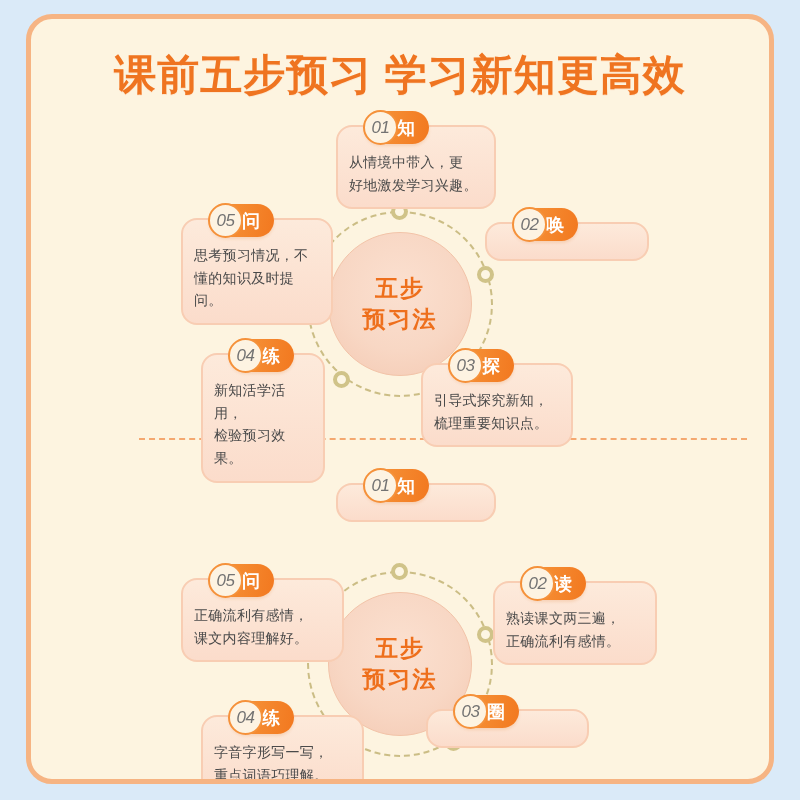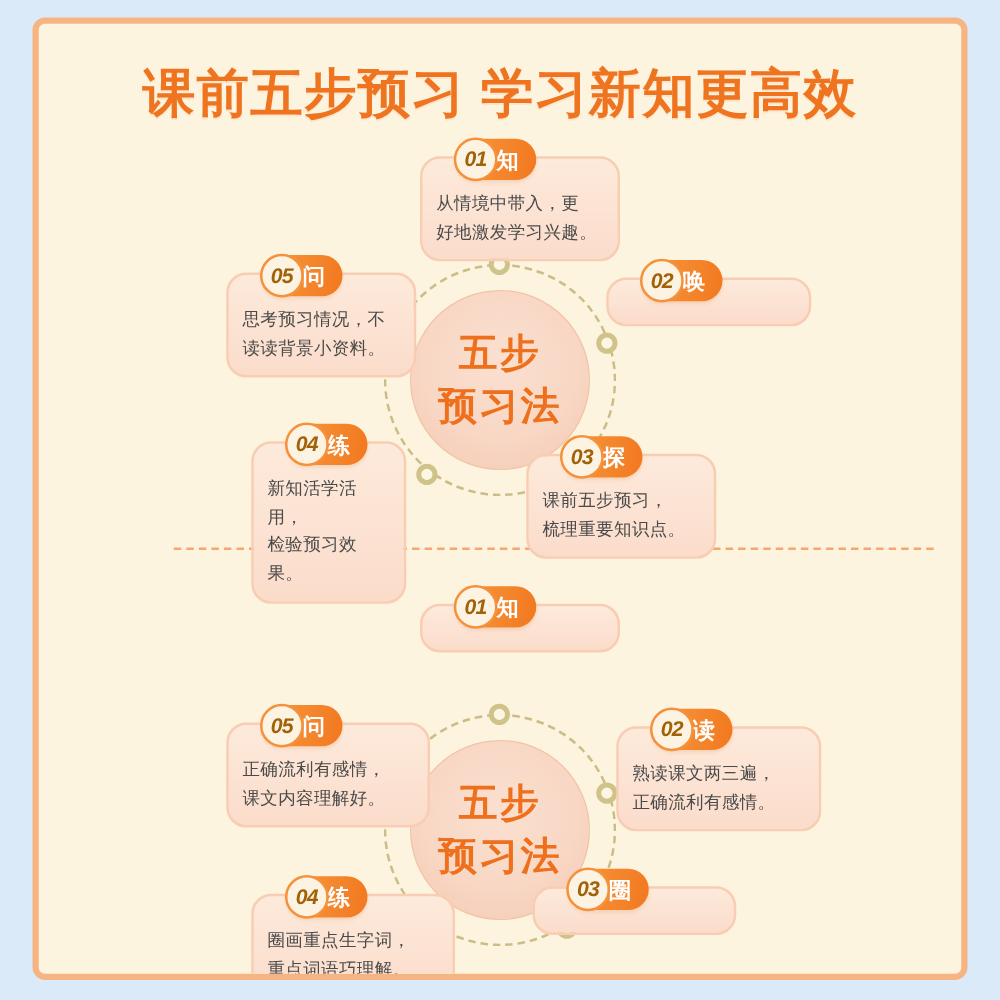"课前五步预习 学习新知更高效" .panel { border-radius: 10px -> 26px }
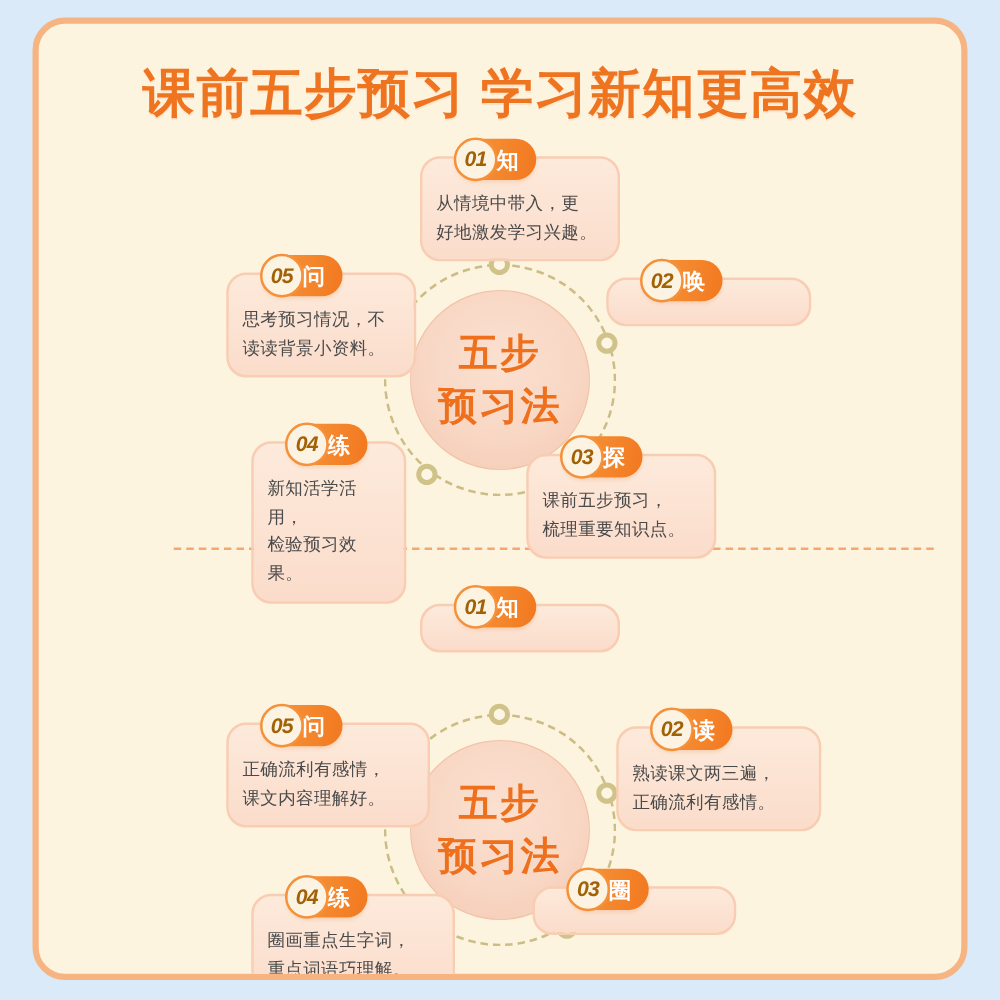"01" .badge-num { color: #a16207 -> #737373; font-weight: bold -> normal }
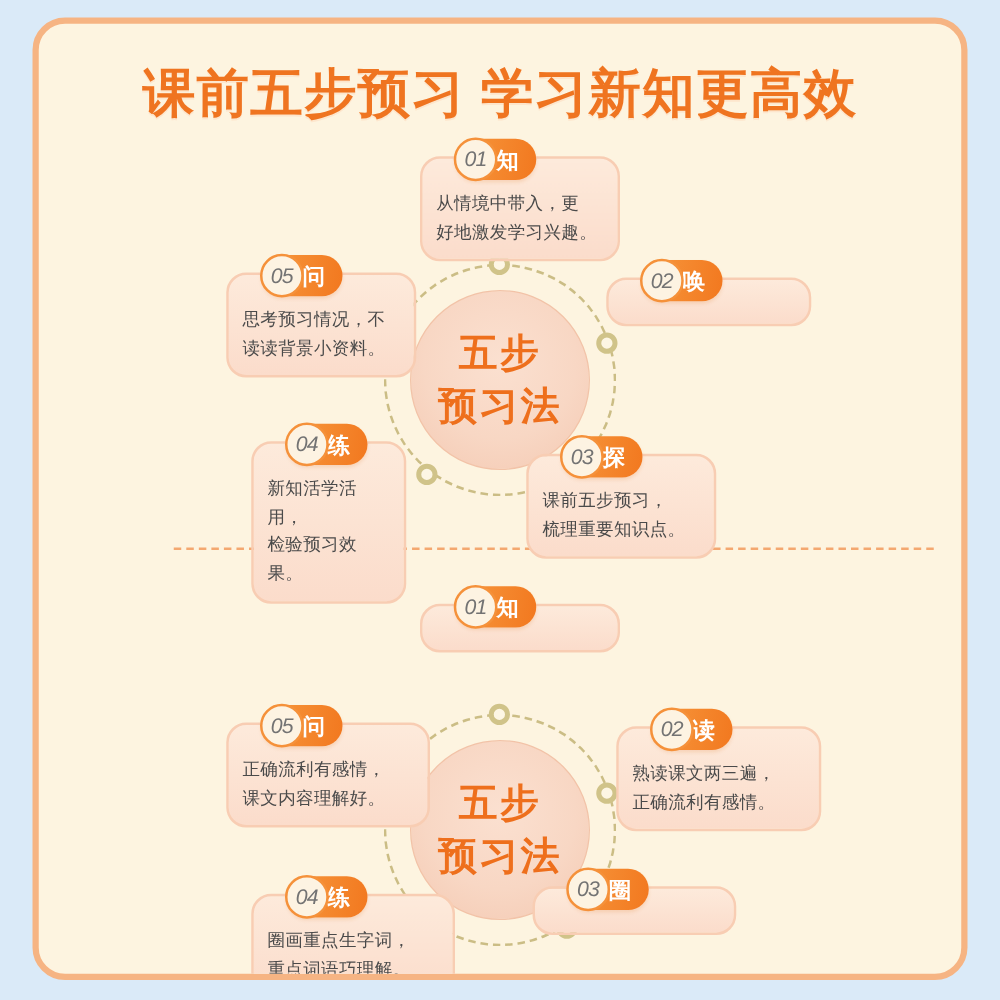"思考预习情况，不" div.card-text { text: 读读背景小资料 -> 懂的知识及时提问 }
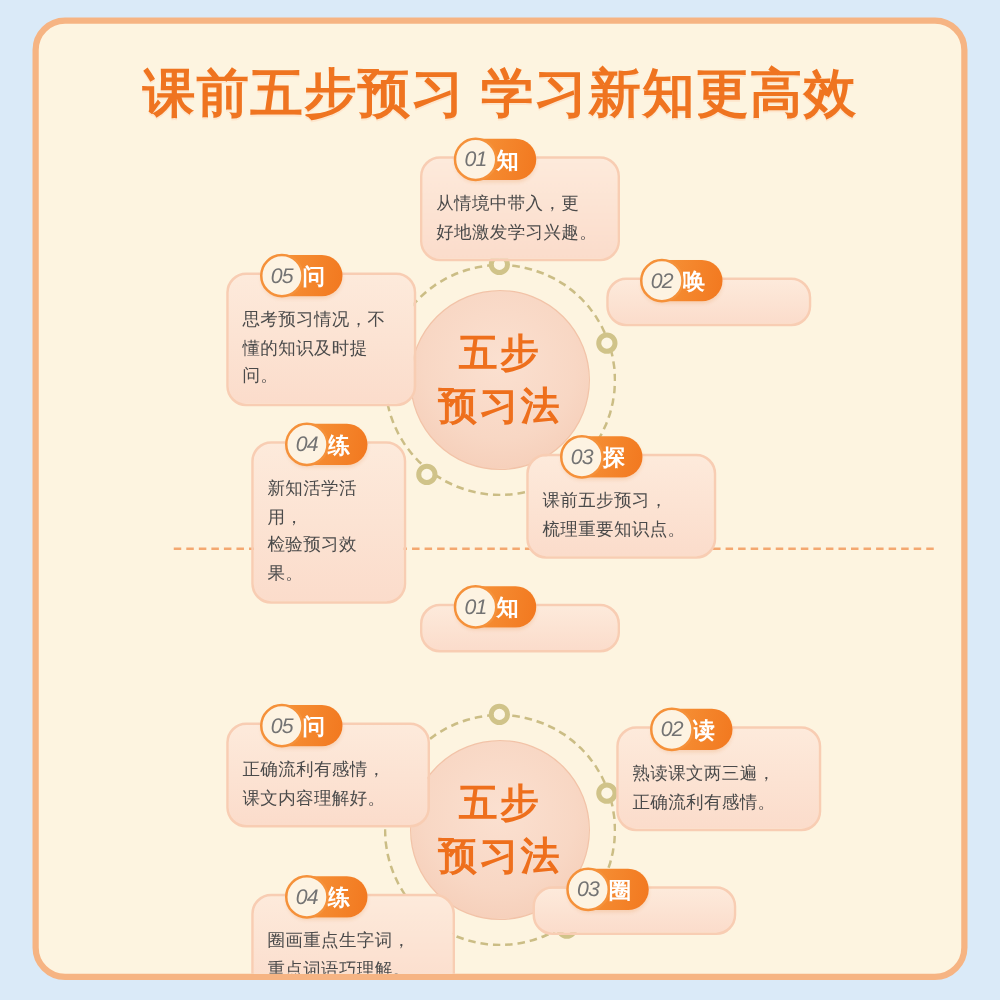"五步" .hub-line { font-size: 31px -> 23px }
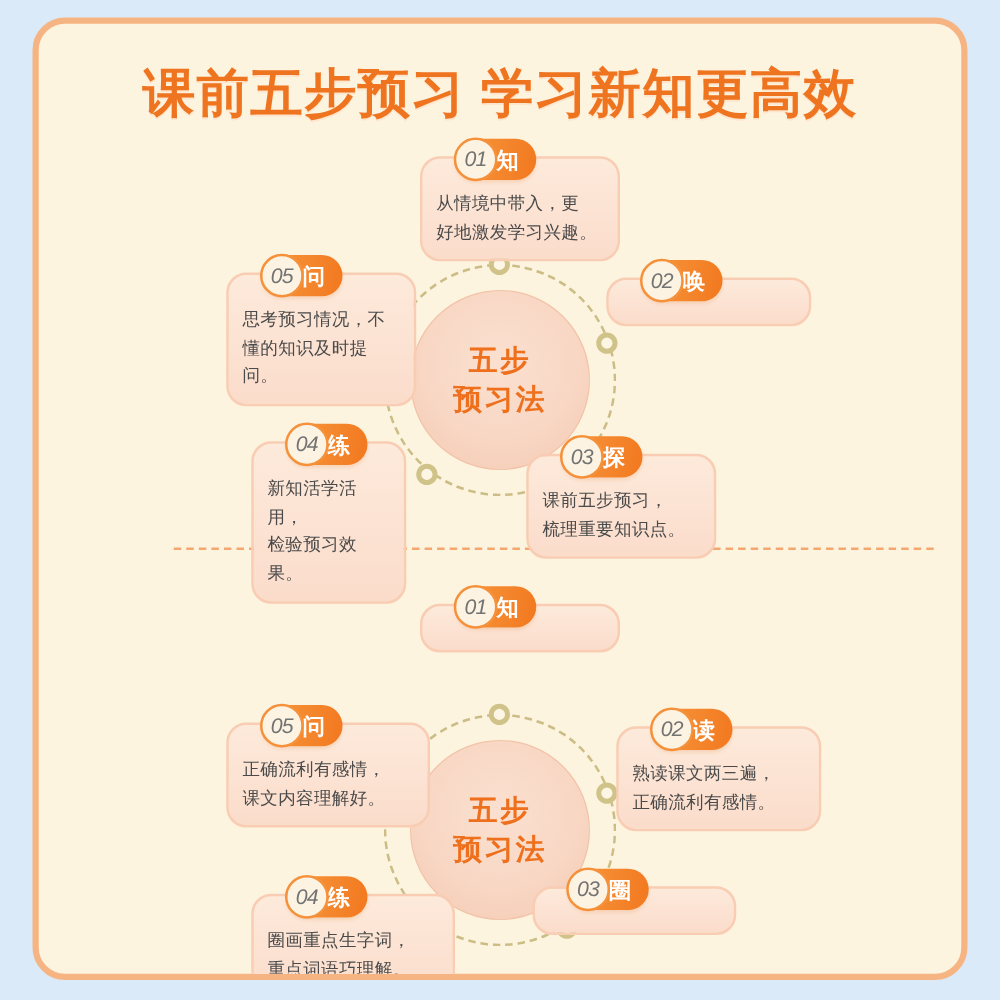"课前五步预习，" div.card-text { text: 课前五步预习 -> 引导式探究新知 }
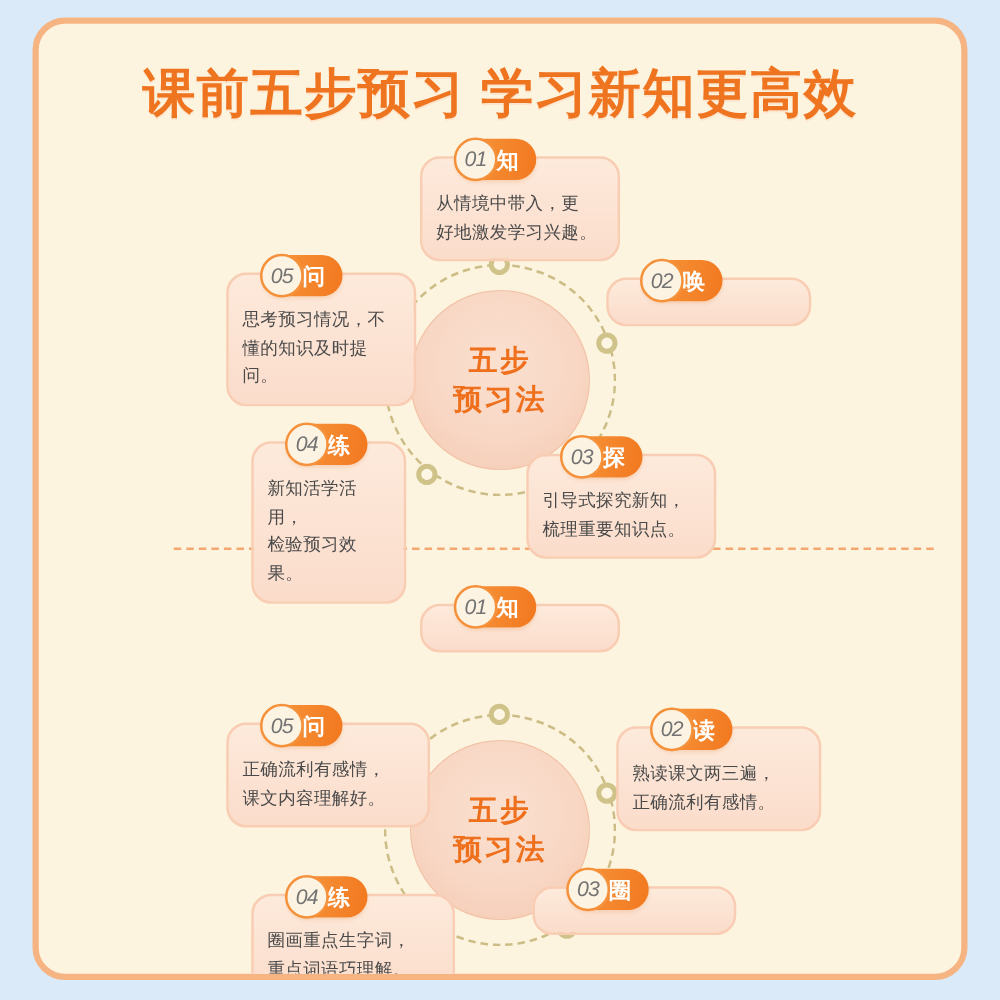"圈画重点生字词，" div.card-text { text: 圈画重点生字词 -> 字音字形写一写 }
